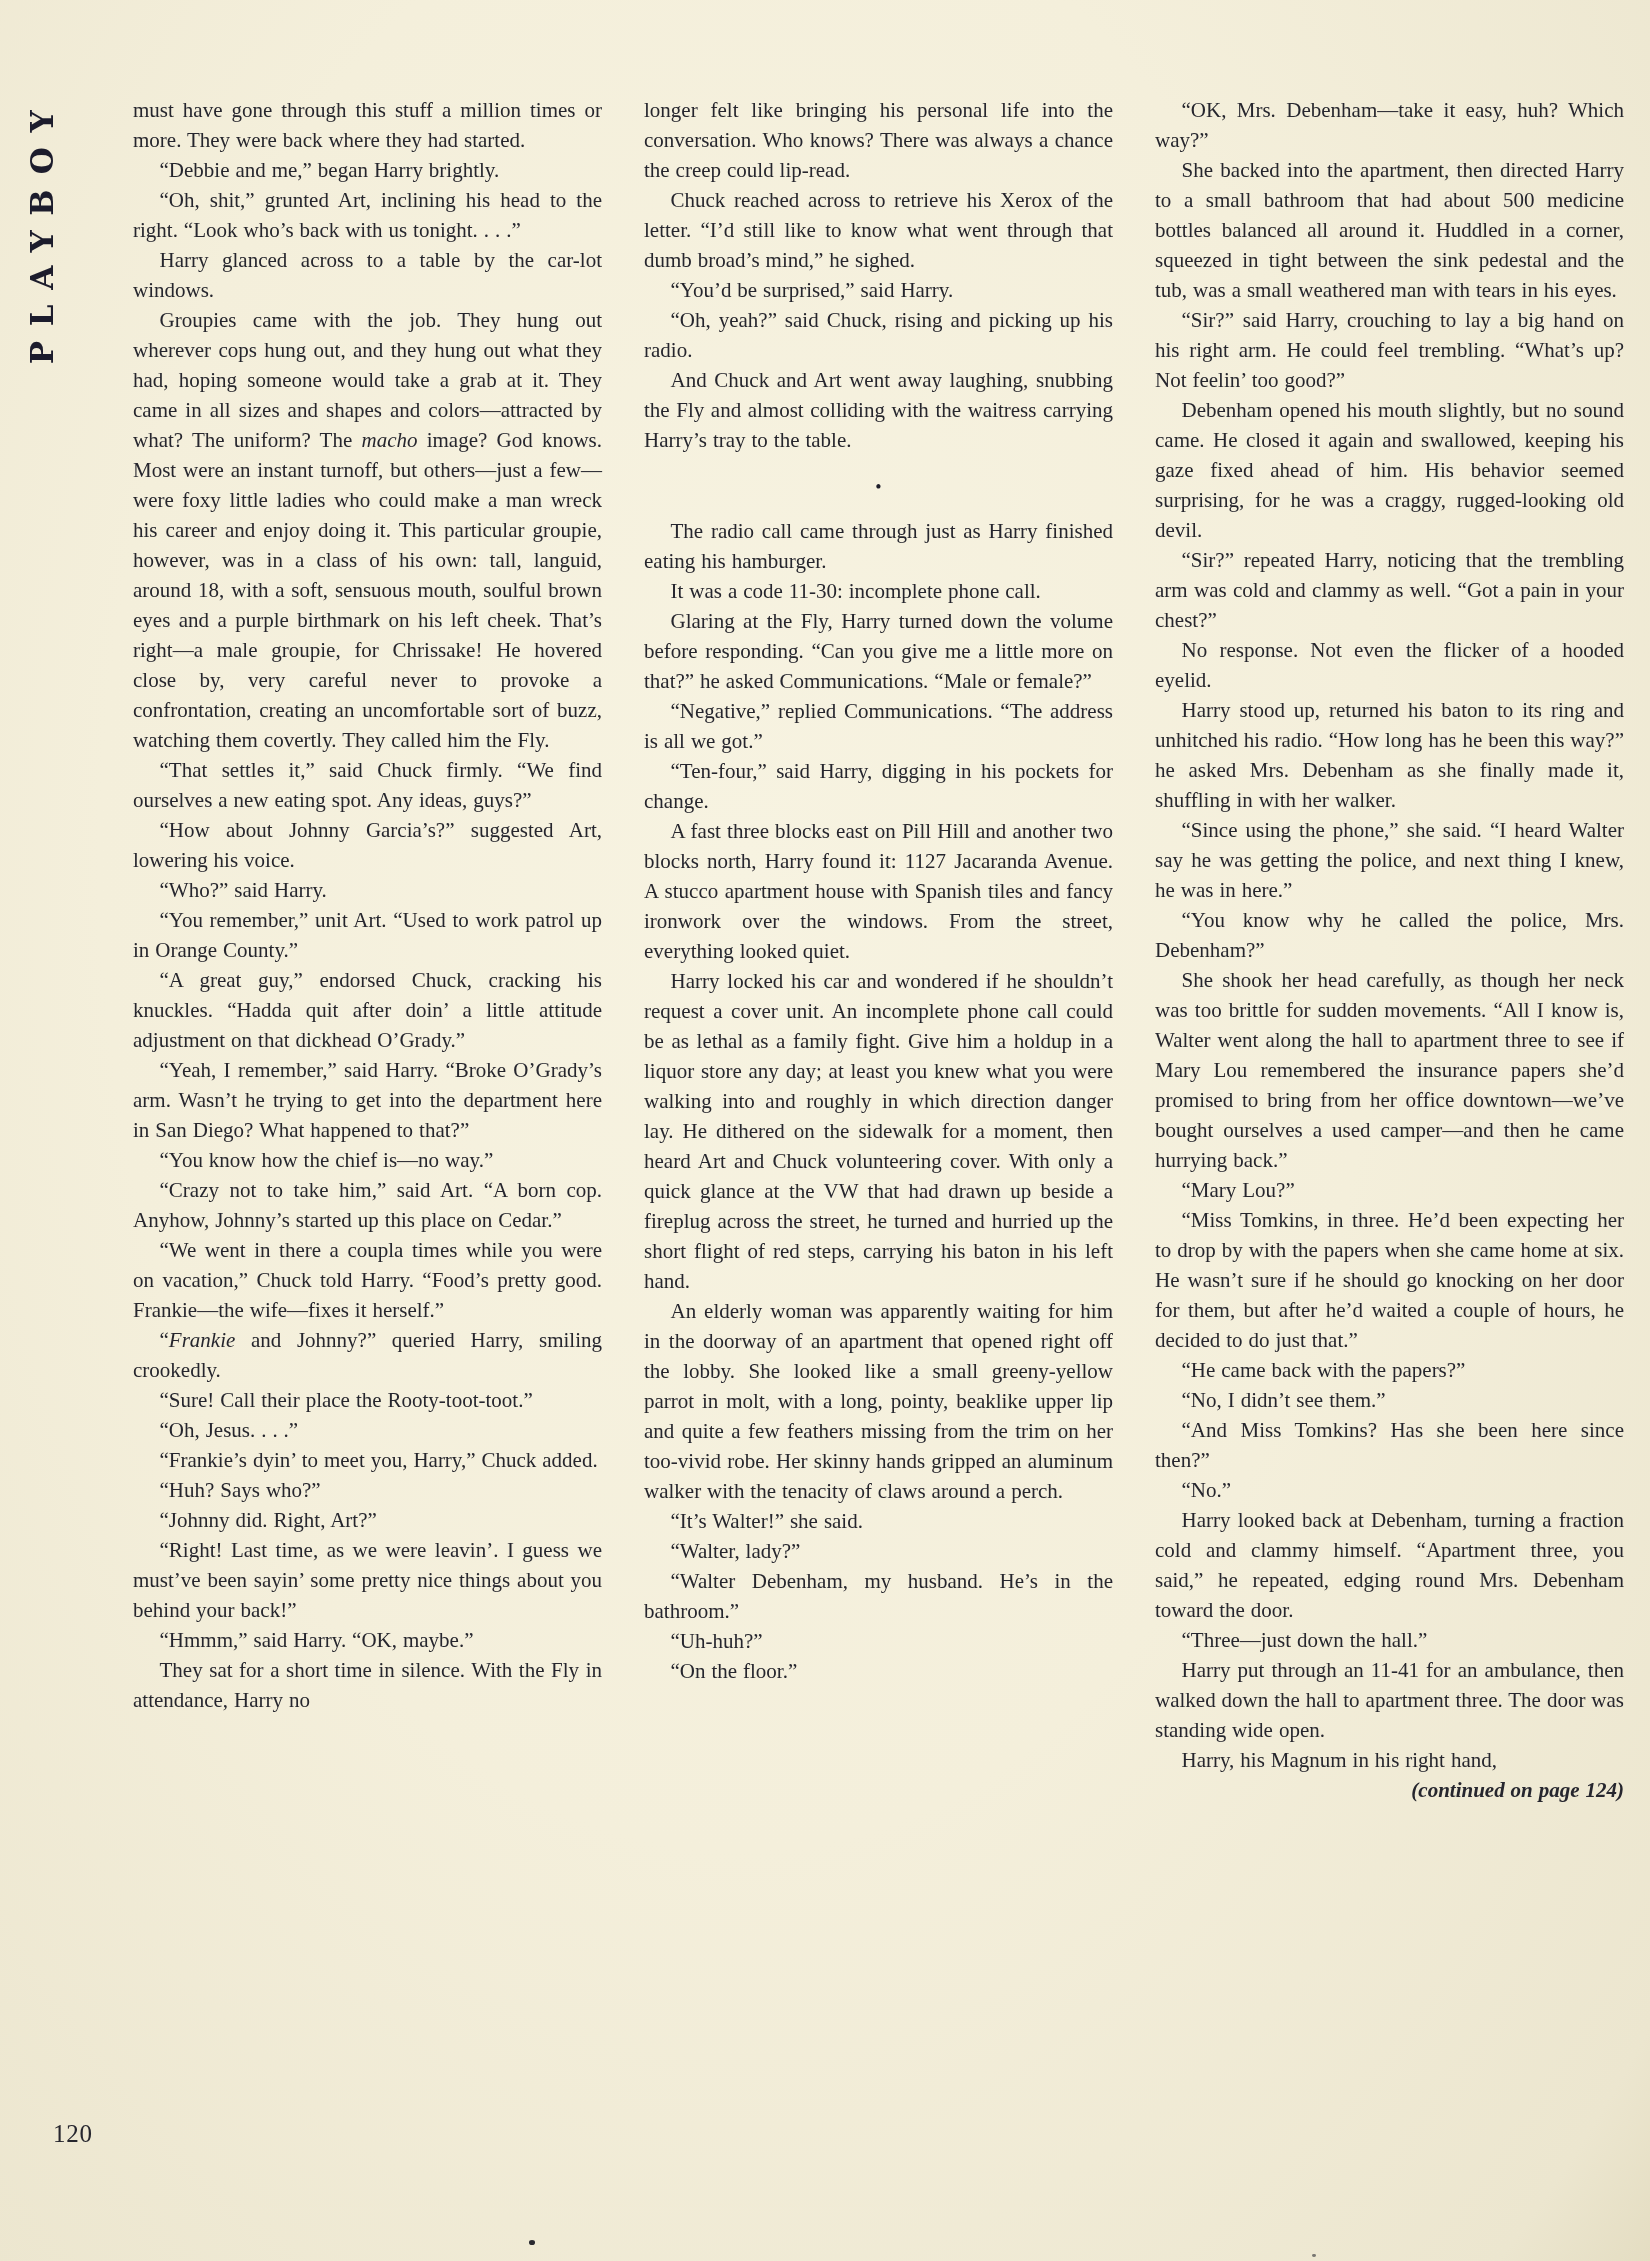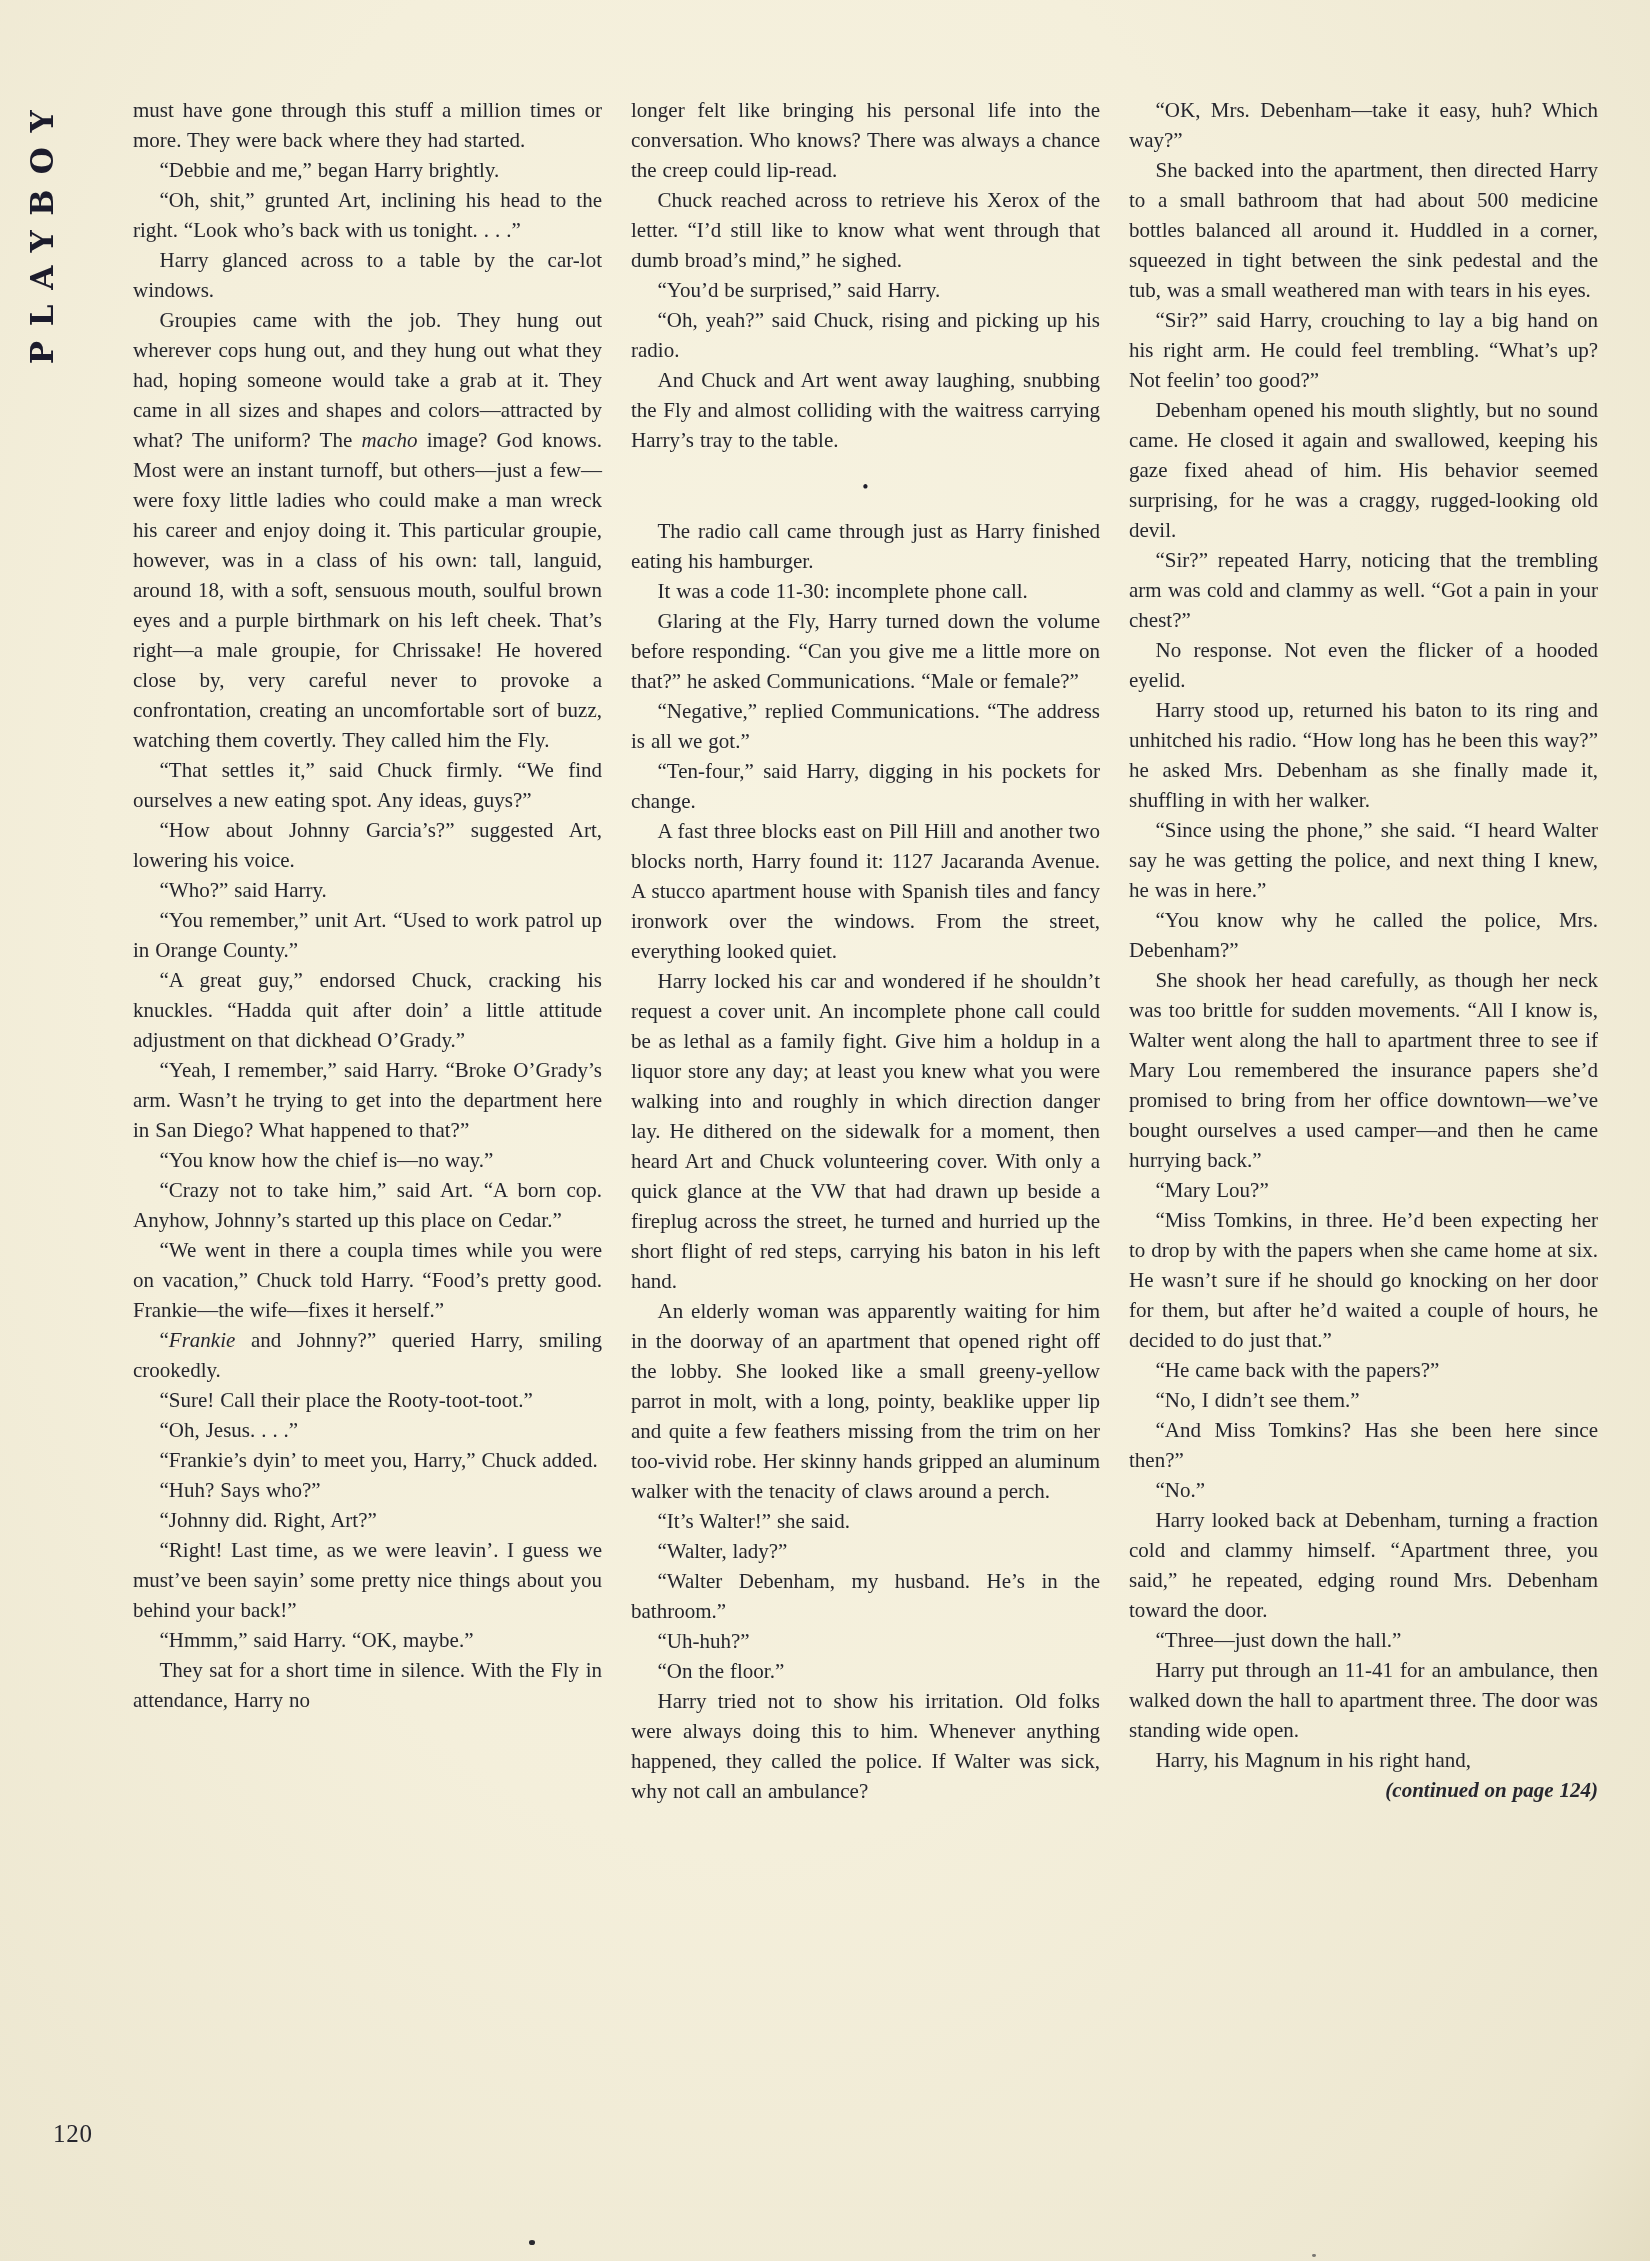"must have gone through this" .columns { gap: 29px -> 42px }
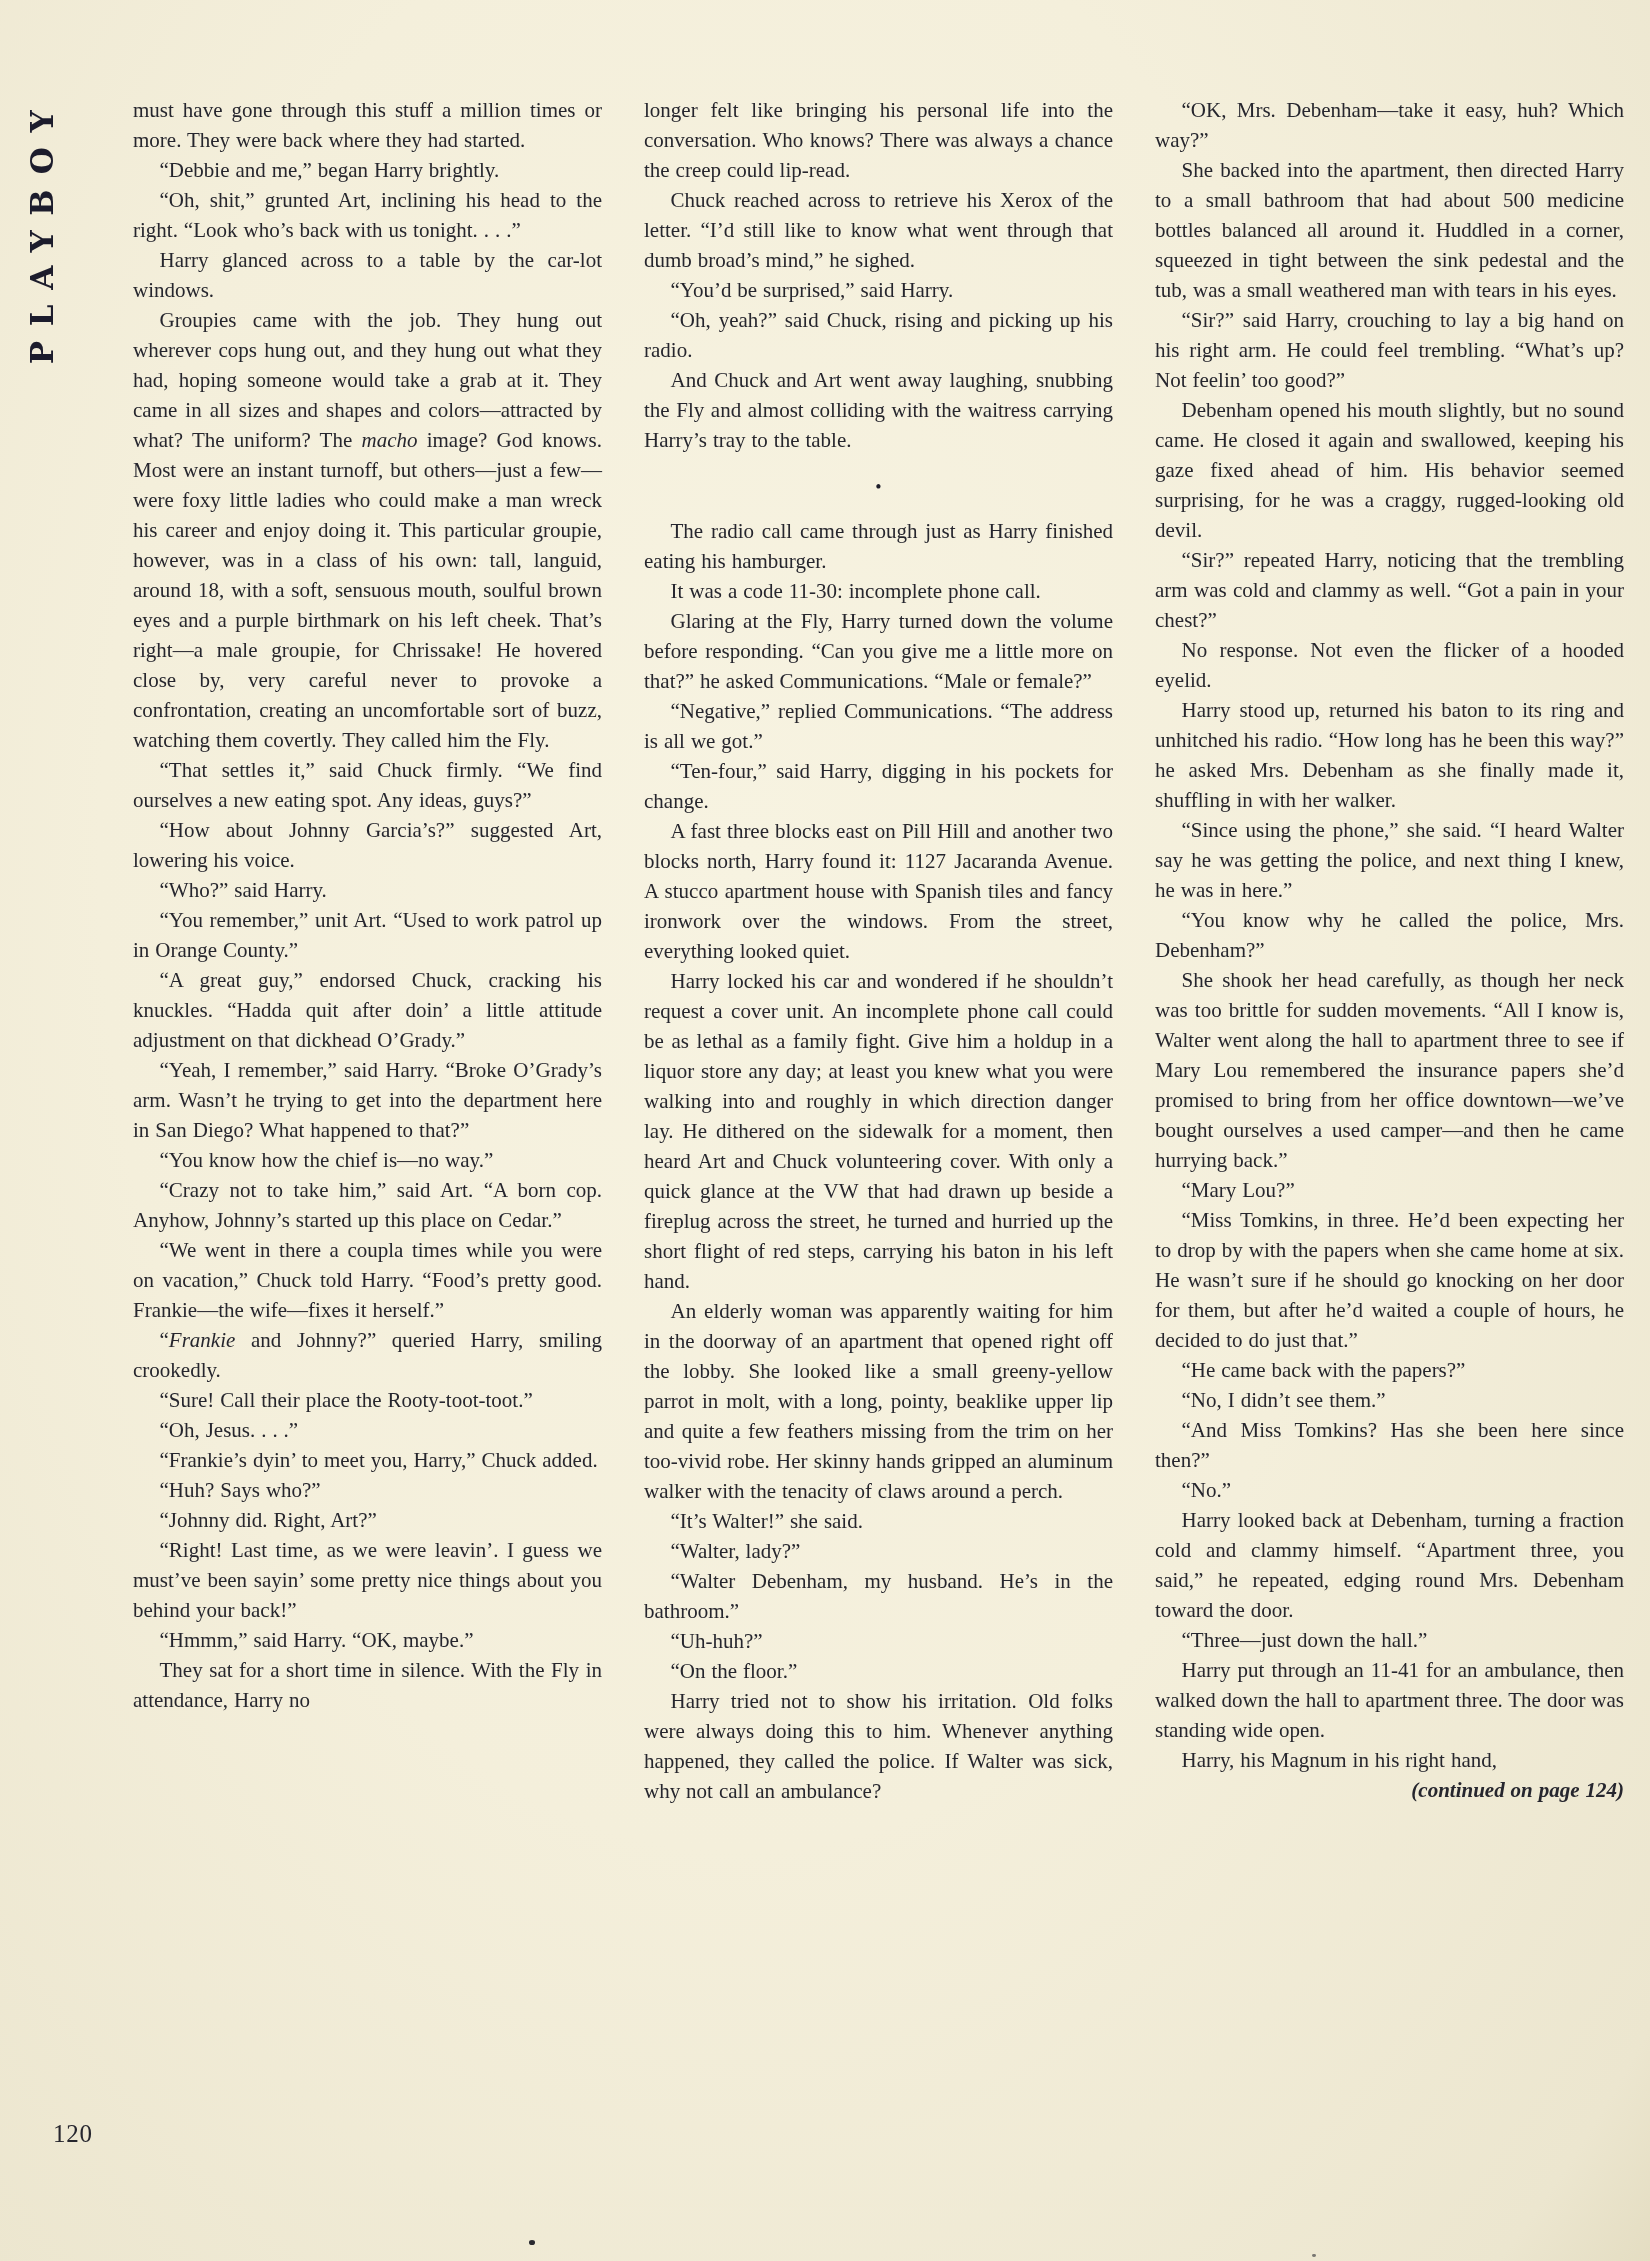"Harry tried not to show" p.para { html: <p>Harry tried not to show his irritation. Old folks were always doing this to him. Whenever anything happened, they called the police. If Walter was sick, why not call an ambulance?</p> -> none }
